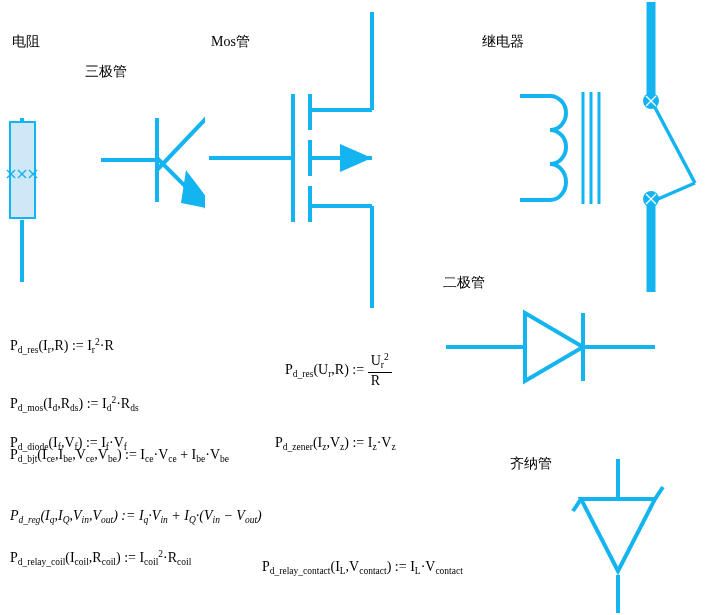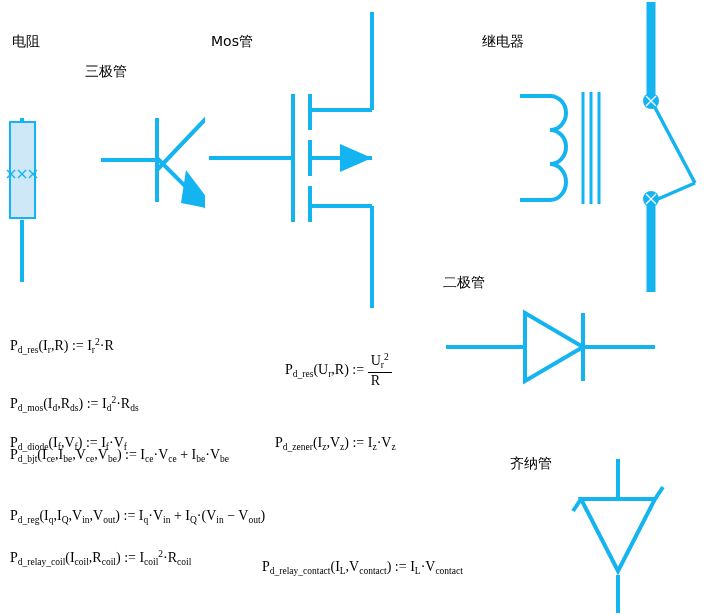"Mos管" div.label { font-family: none -> Liberation Serif, serif }
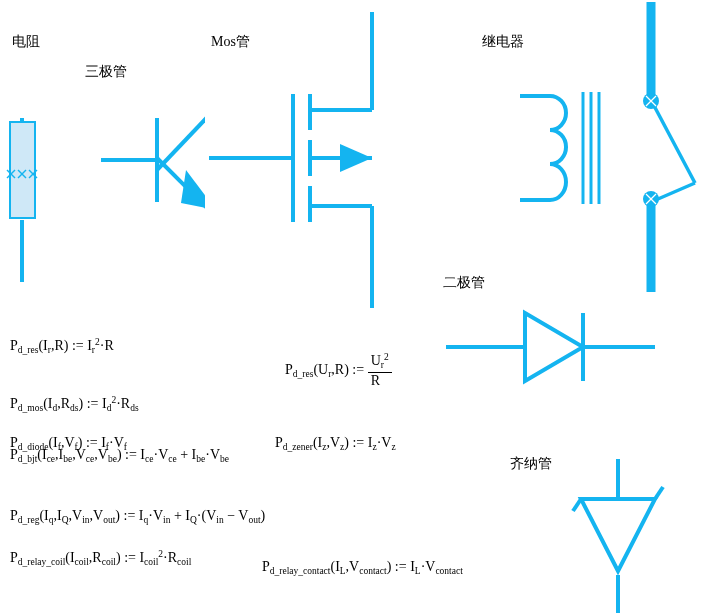"Pd_reg(Iq,IQ,Vin,Vout) := Iq·Vin +" div.formula { font-style: none -> italic }
